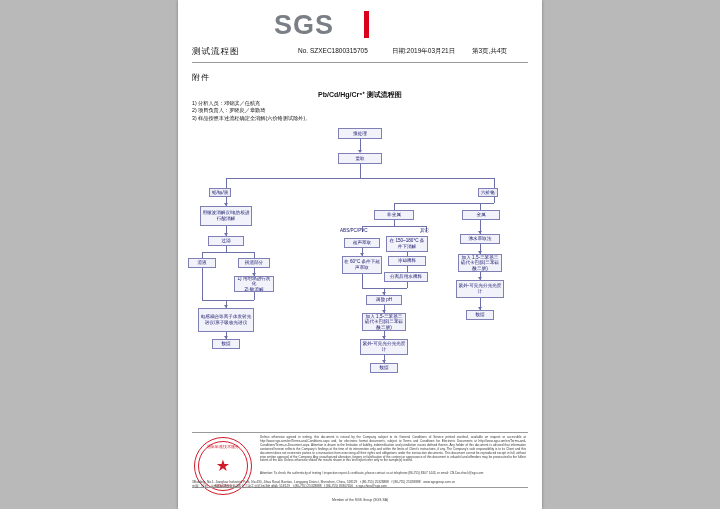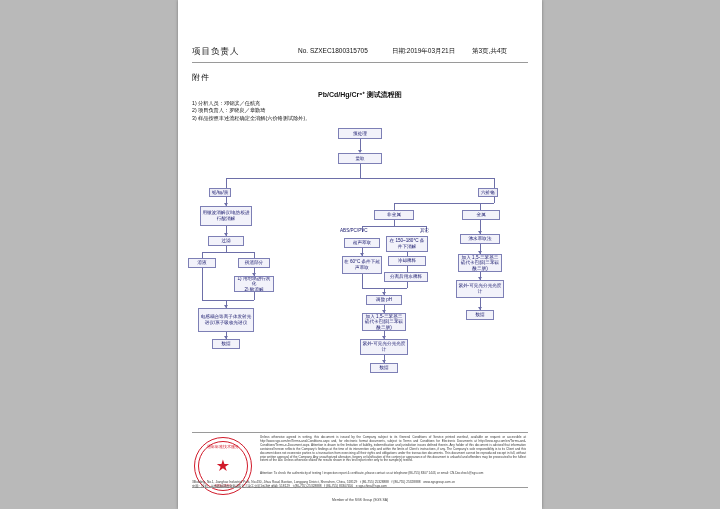"SGS" div.sgs-logo { html: none -> <div> <div>SGS</div> <div></div> </div> }
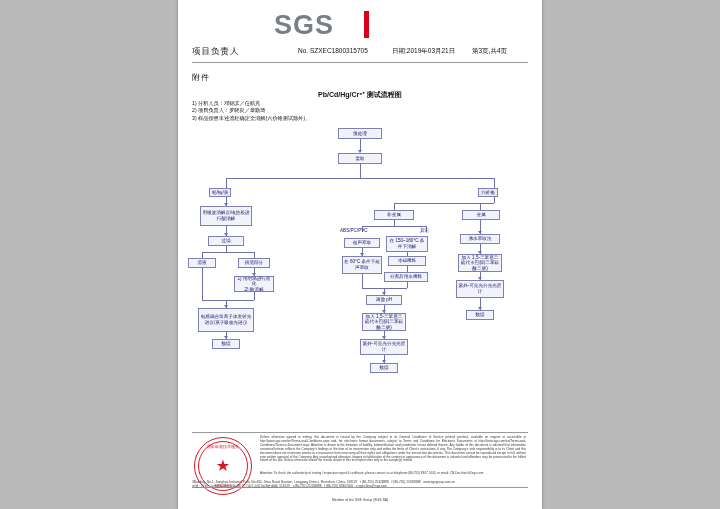"项目负责人" div.rep-title { text: 项目负责人 -> 测试流程图 }
